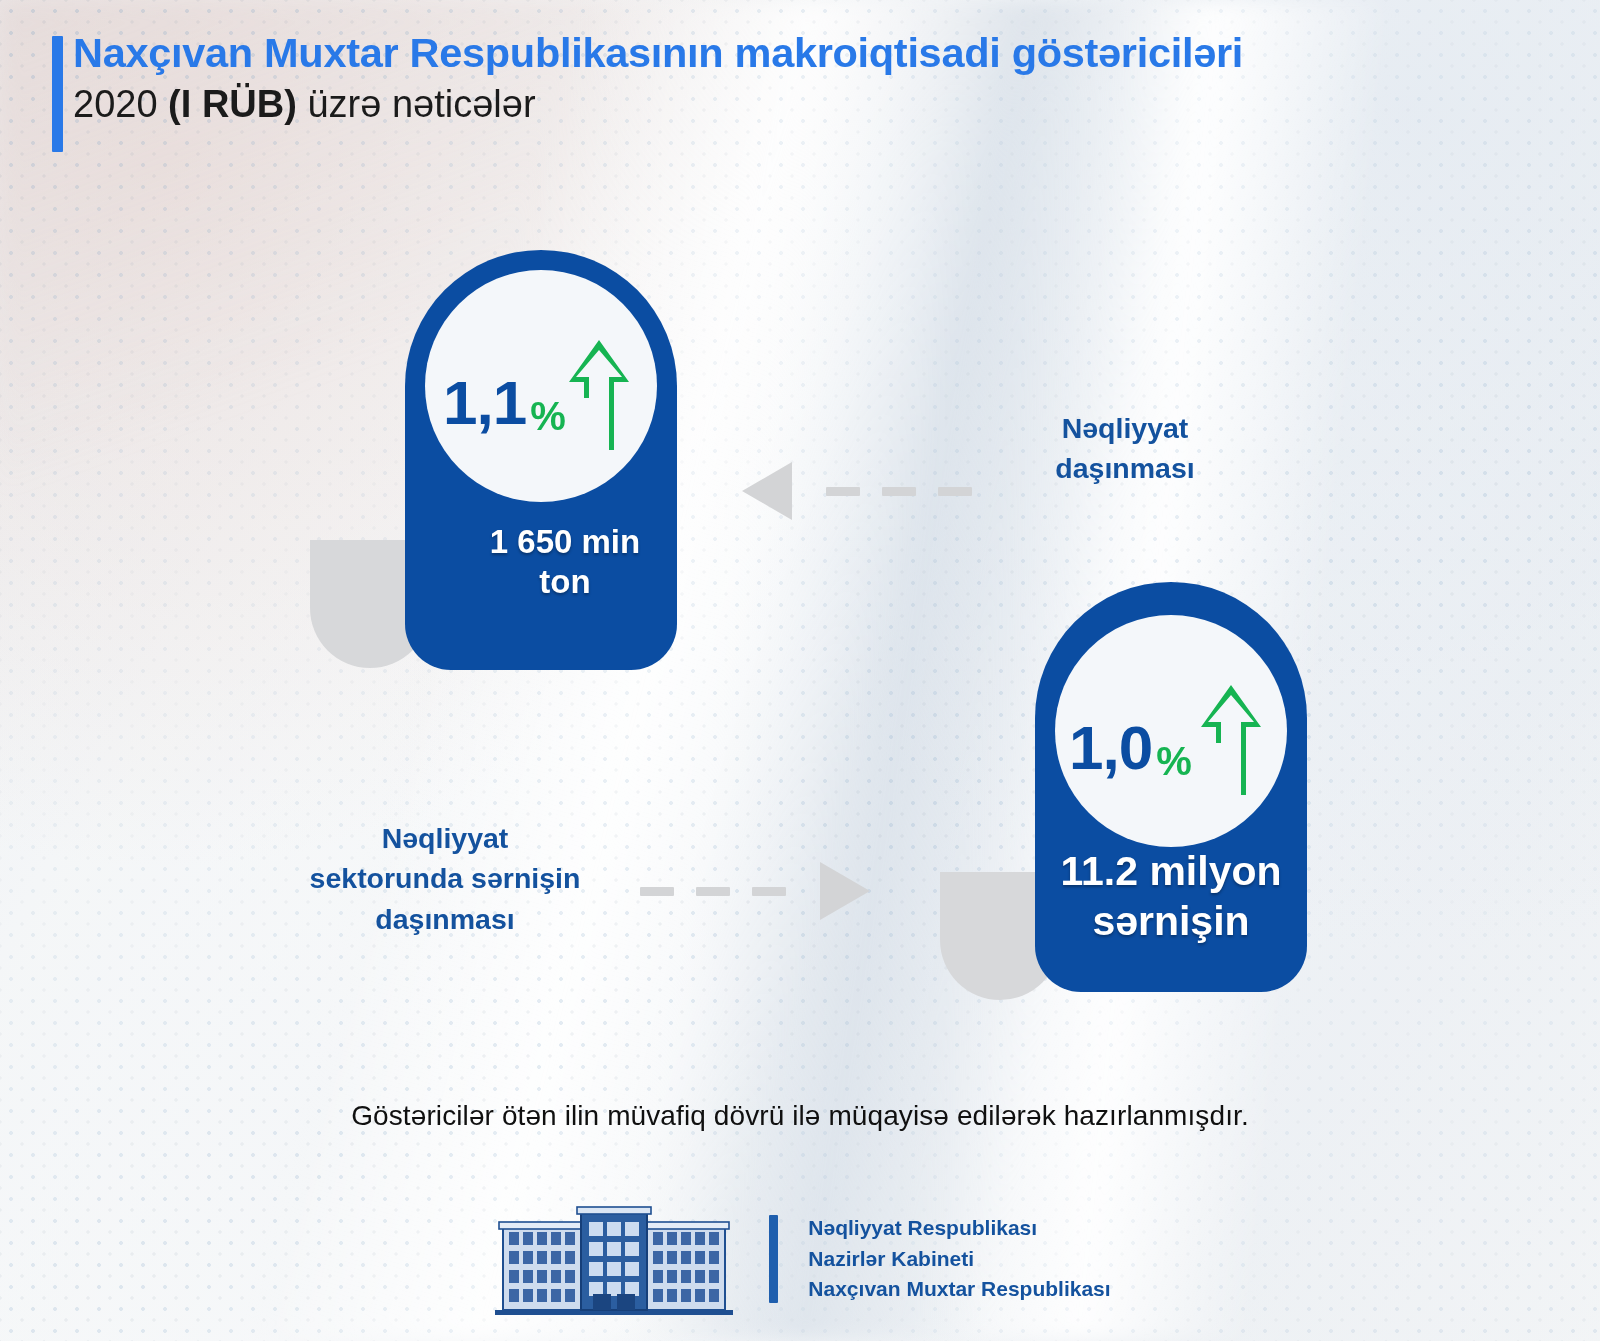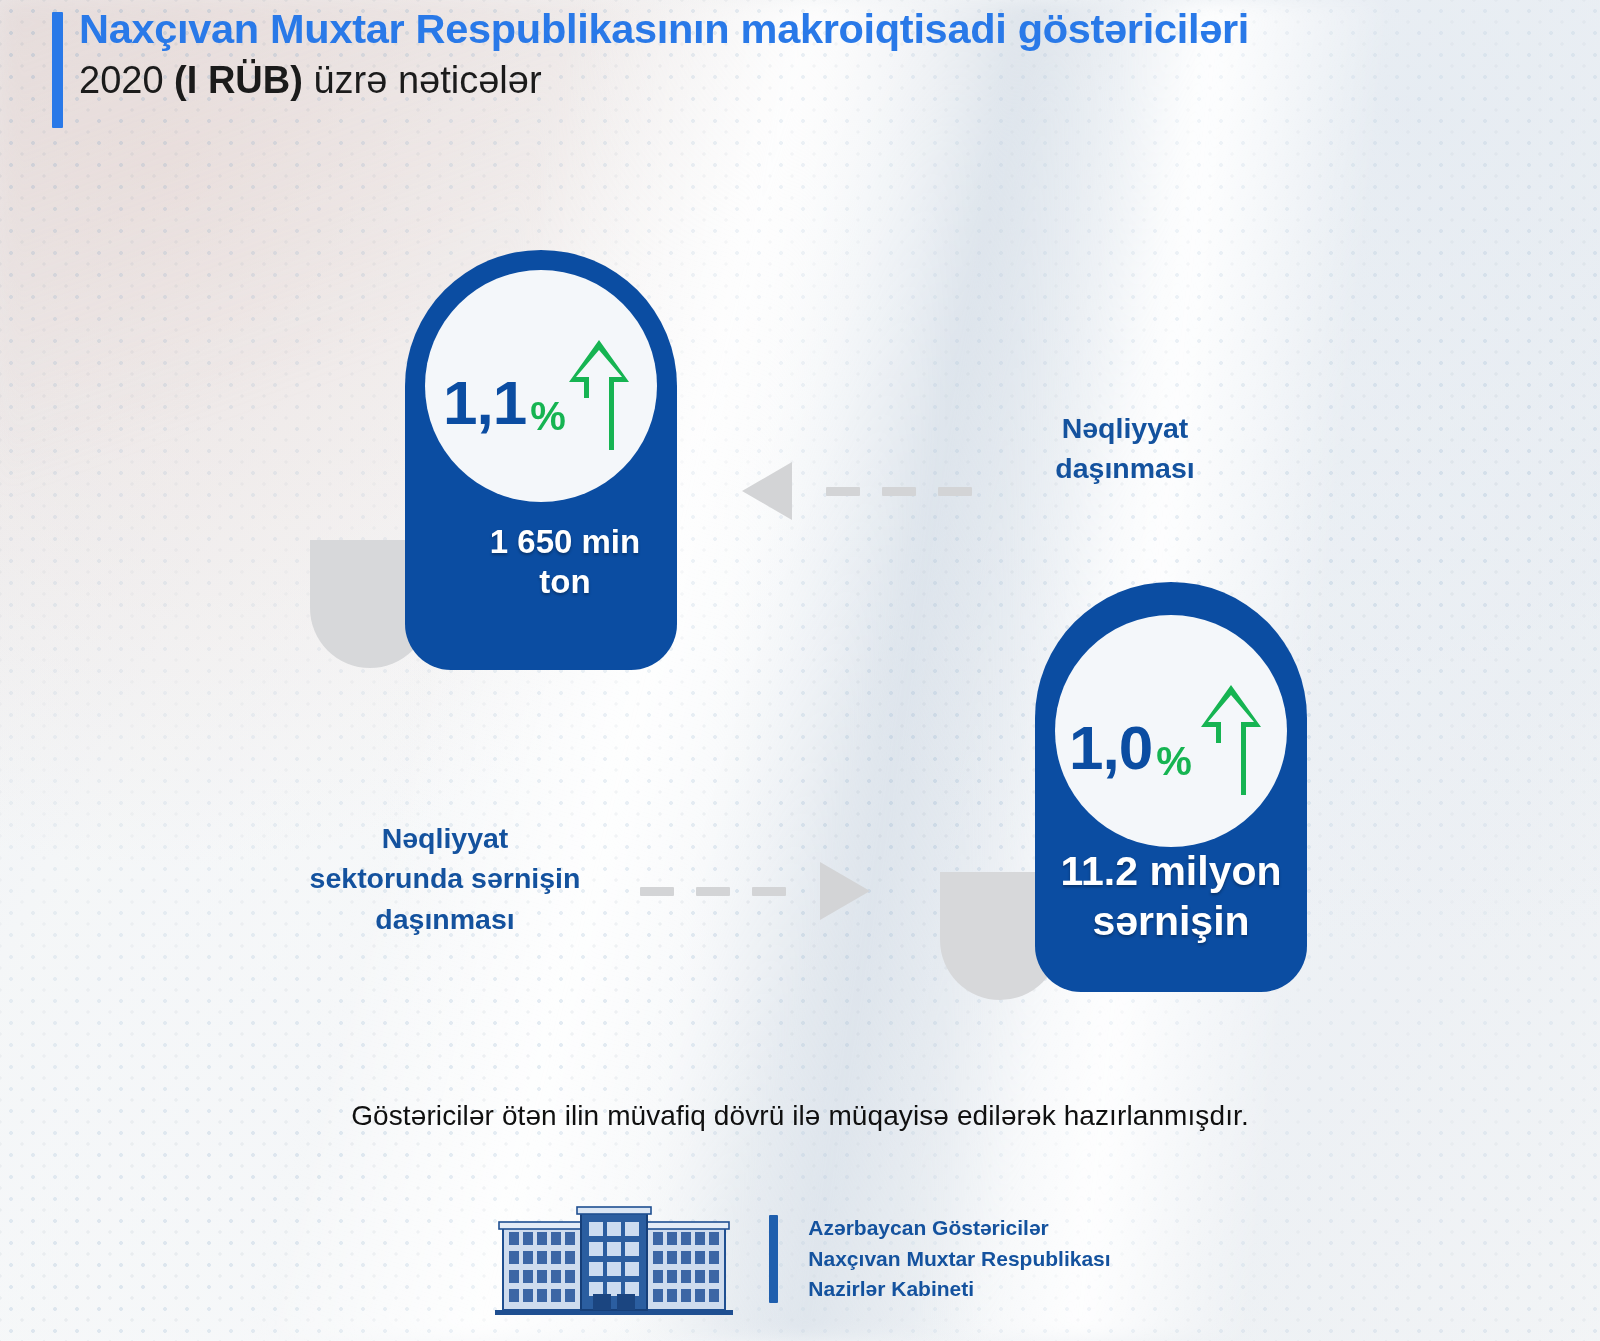"Naxçıvan Muxtar Respublikasının" #header { gap: 16px -> 10px; top: 6px -> 30px }
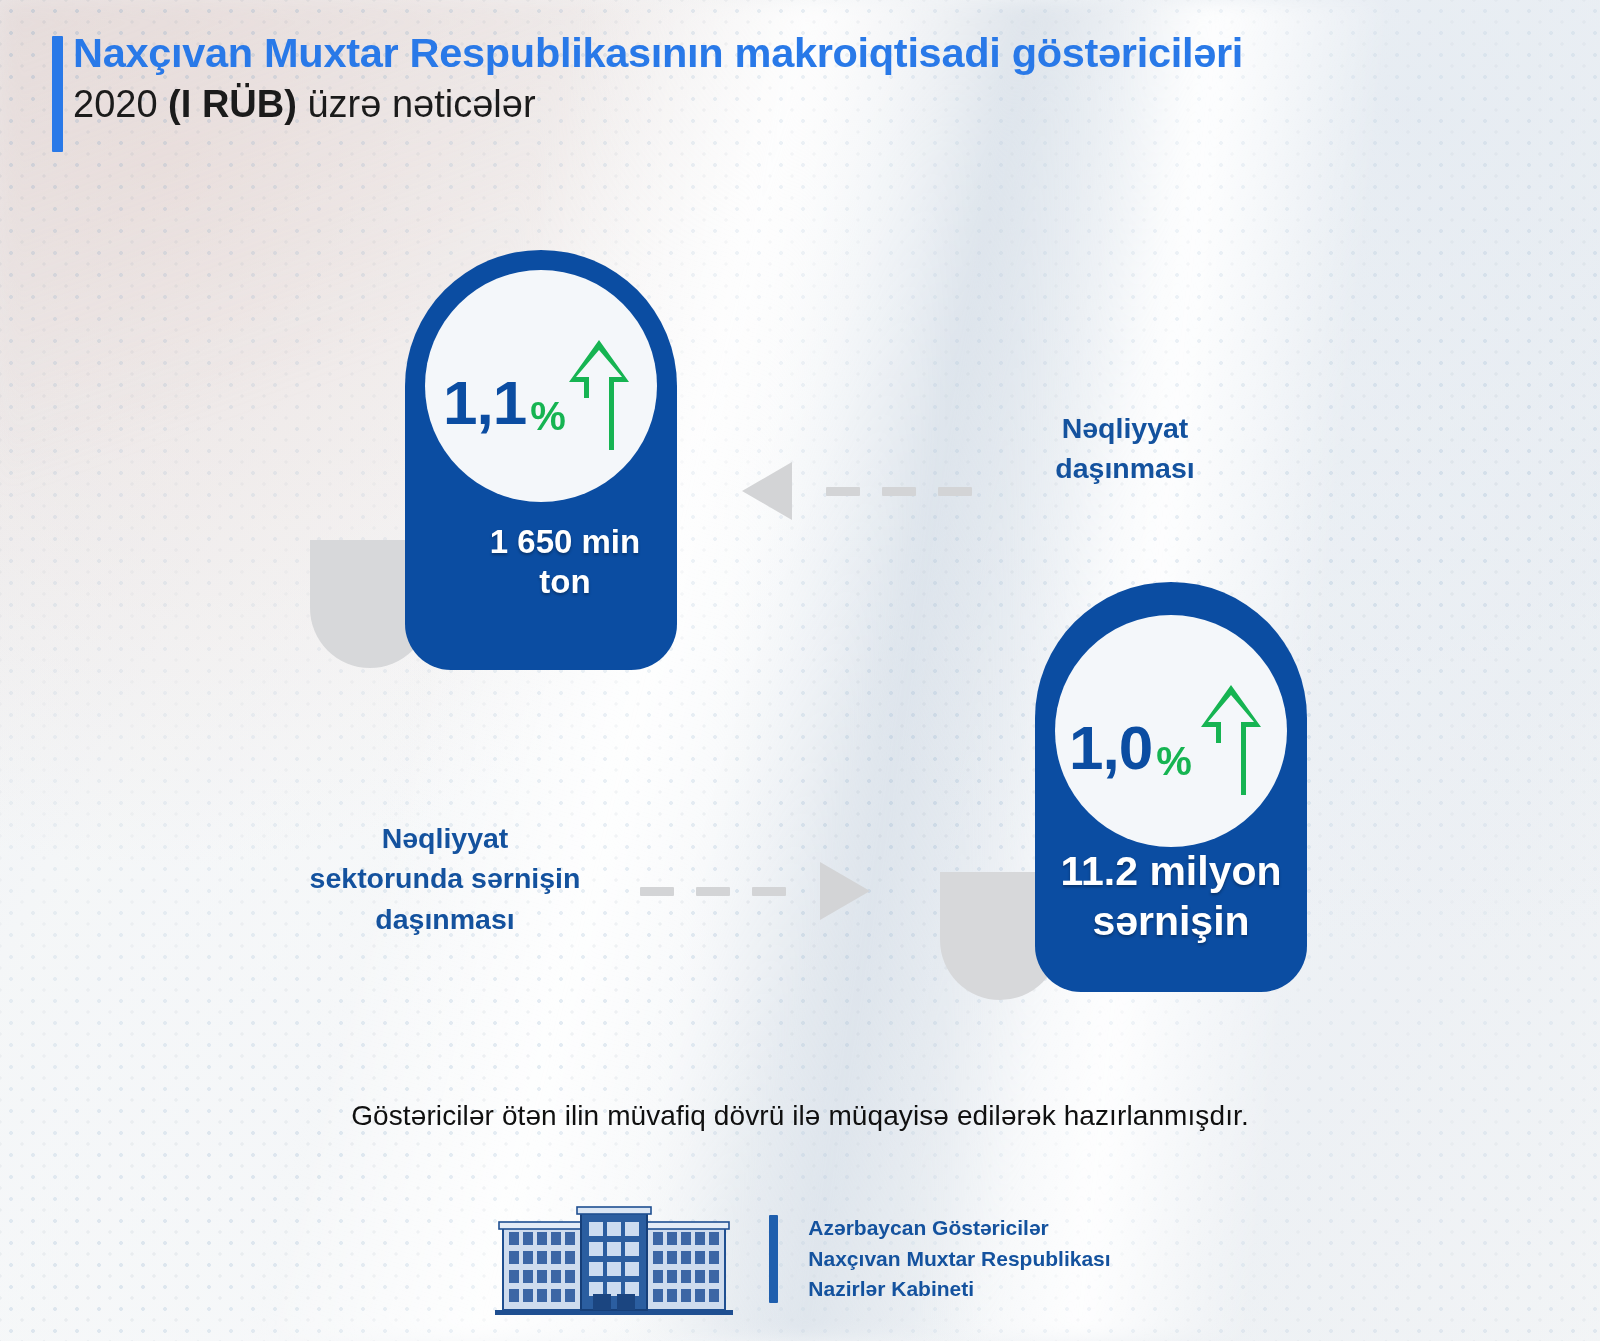"Azərbaycan Göstəricilər" div { text: Azərbaycan Göstəricilər -> Nəqliyyat Respublikası }
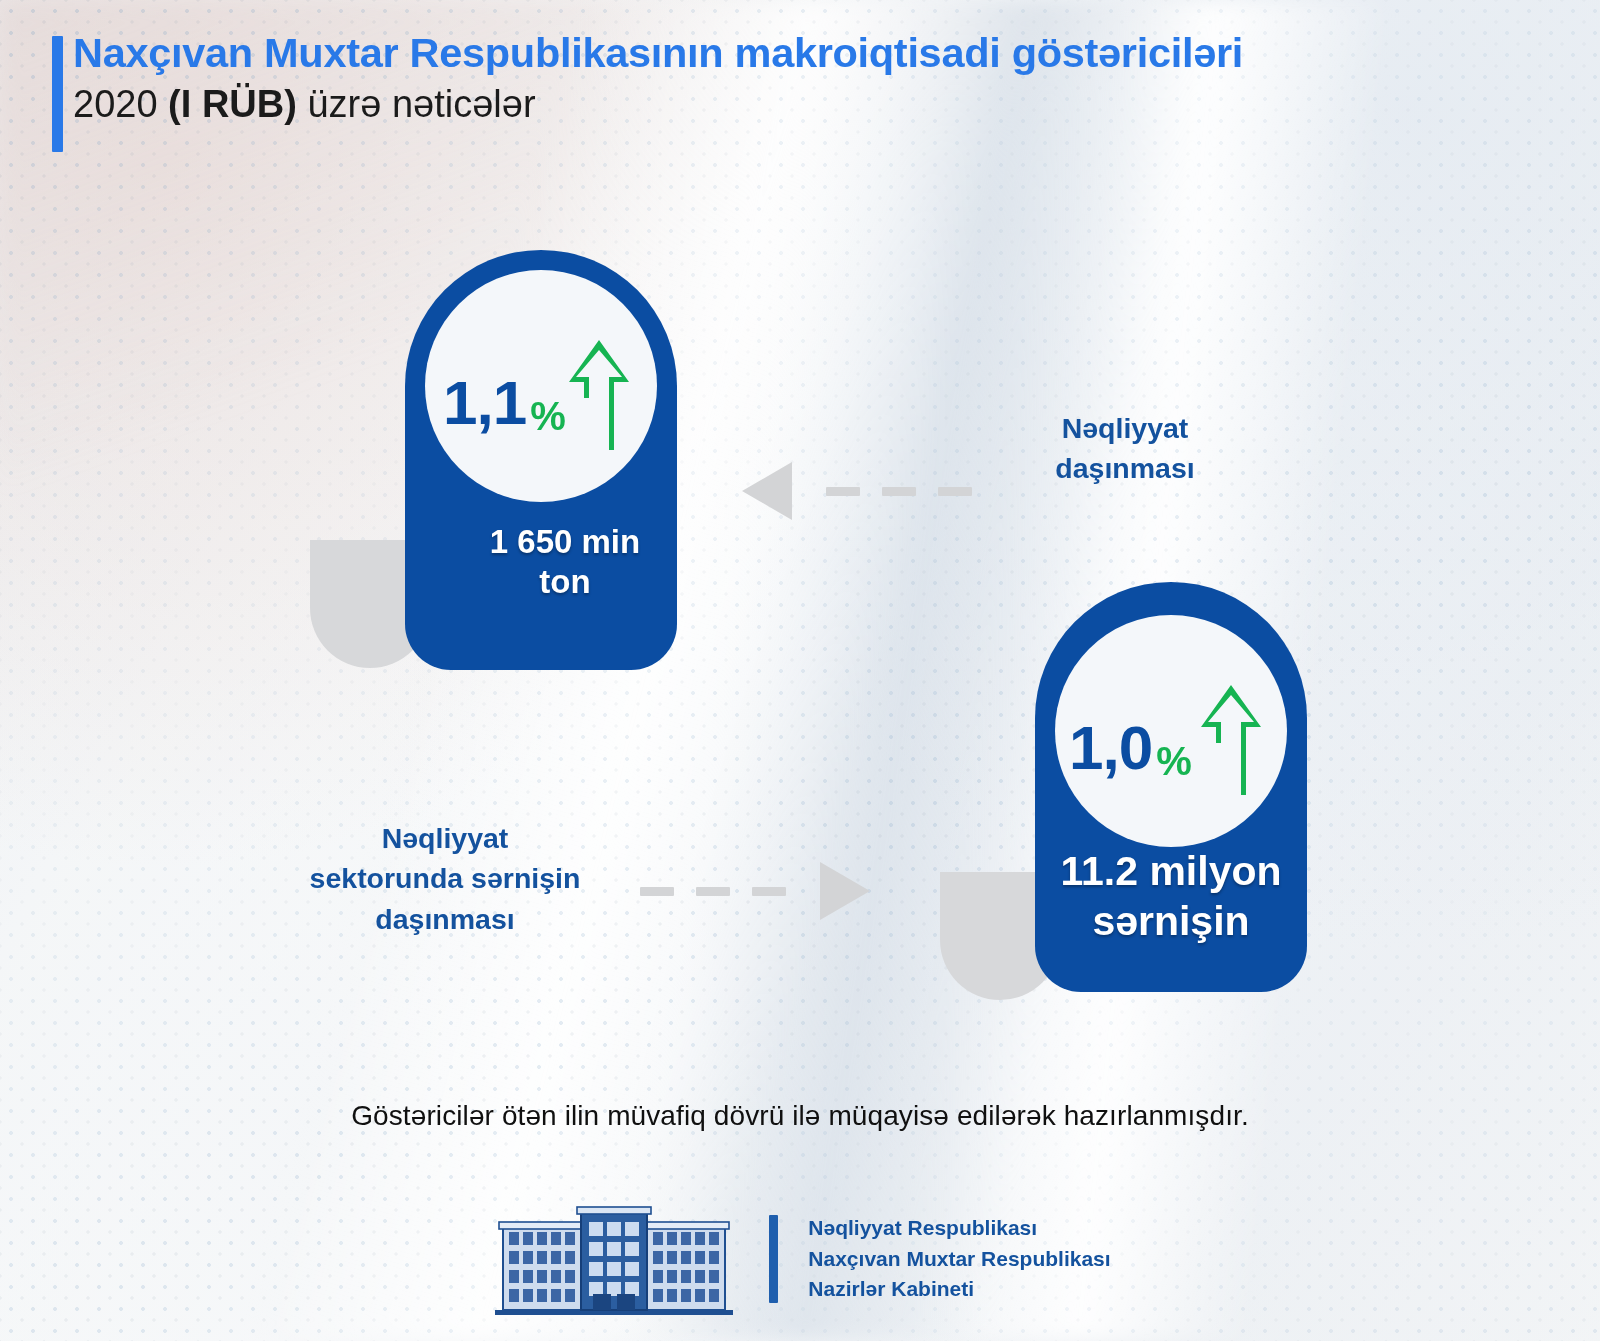"Naxçıvan Muxtar Respublikası" div { order: before "Nazirlər Kabineti" -> after "Nazirlər Kabineti" }
